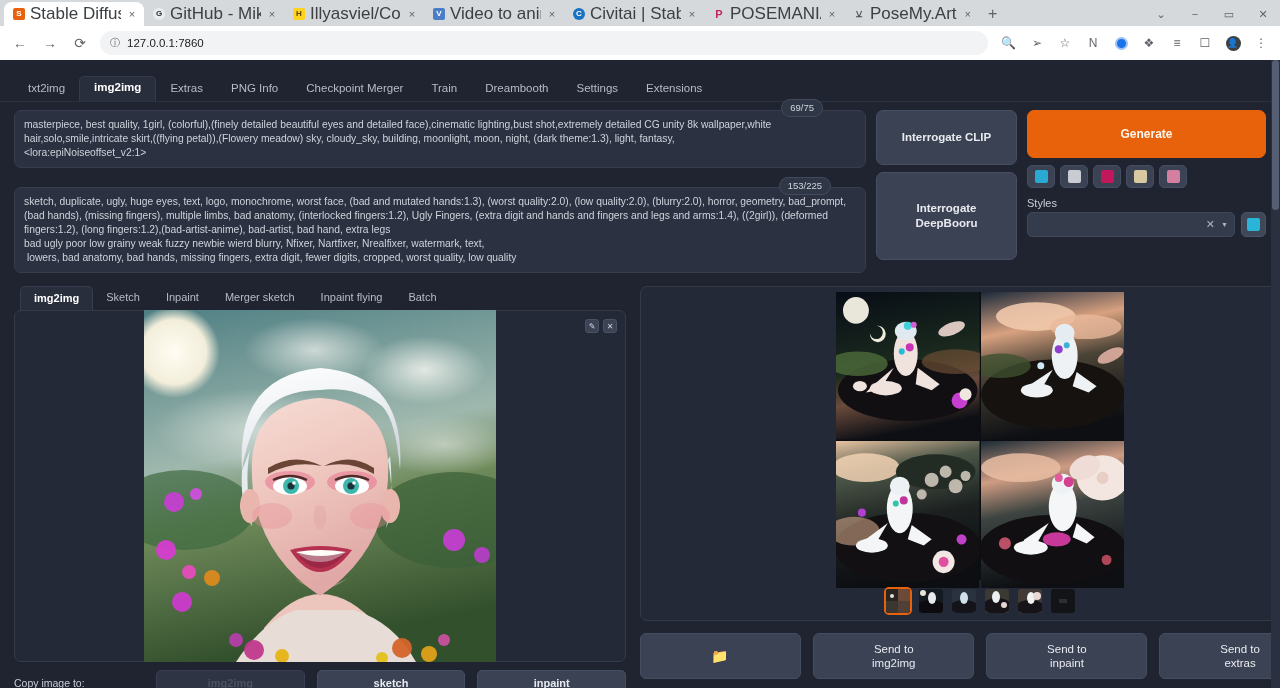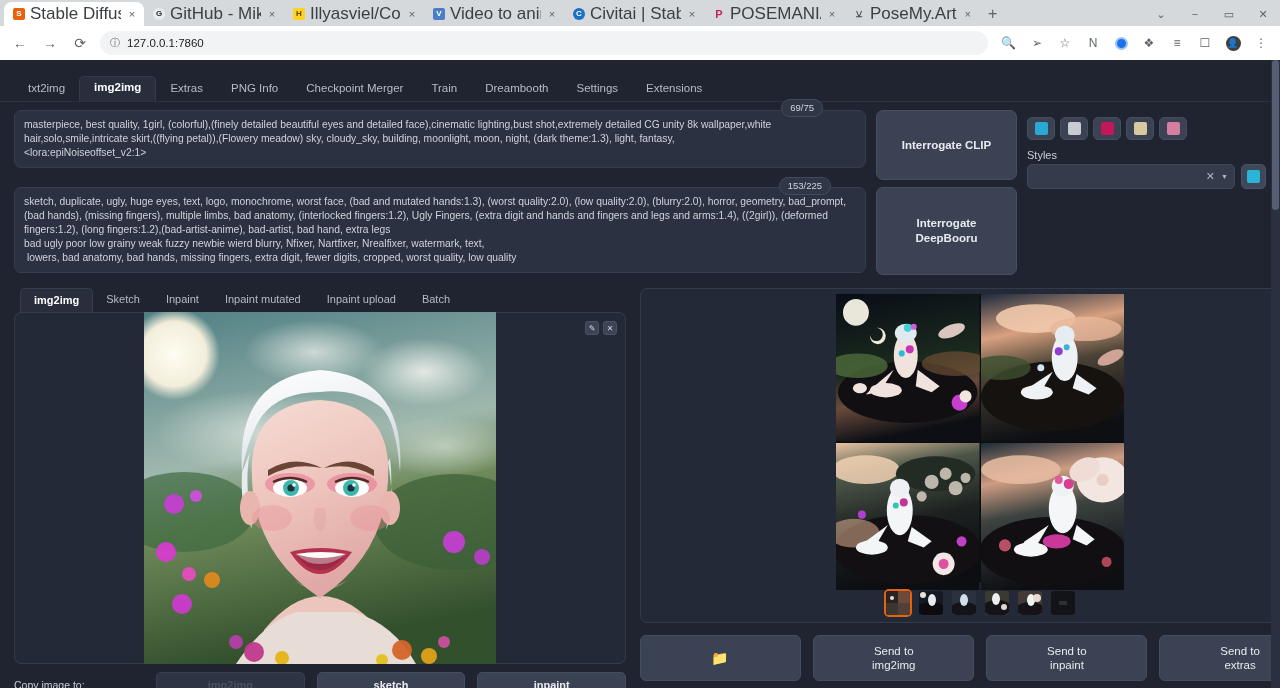"Interrogate CLIP" .interrogate-clip { height: 70px -> 55px }
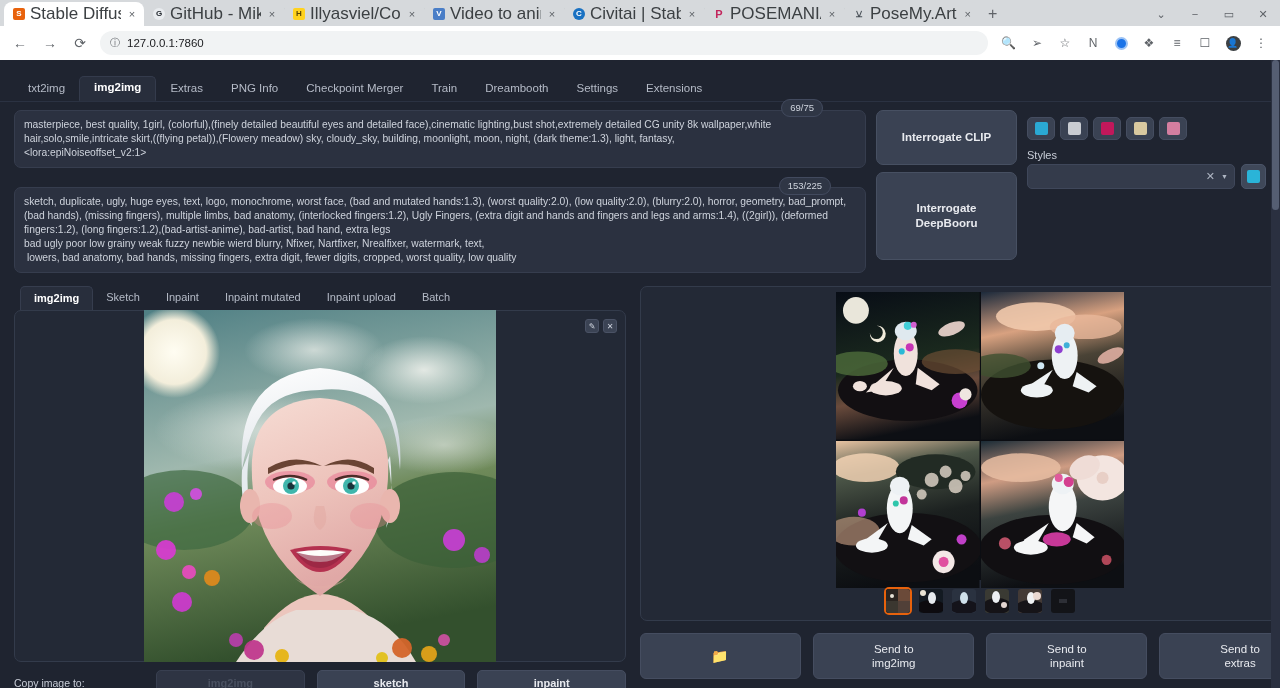"Generate" div.generate { html: none -> <div>Generate</div> }
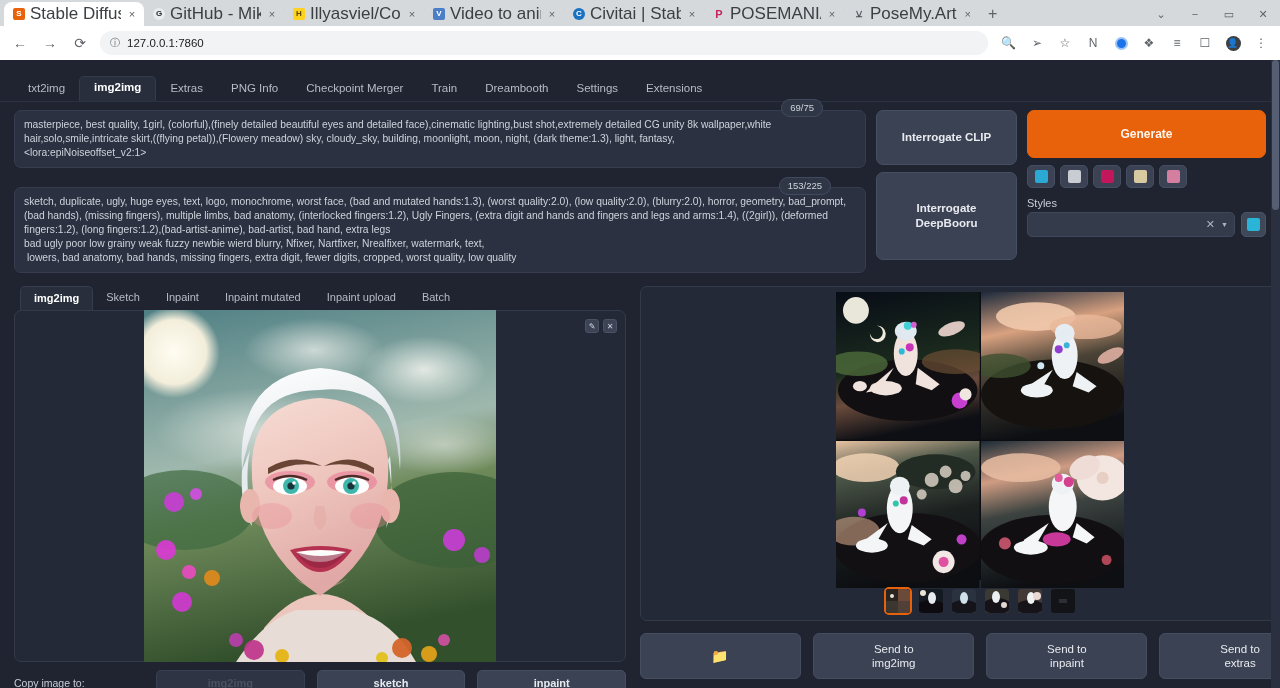"Inpaint mutated" div.subtab { text: Inpaint mutated -> Merger sketch }
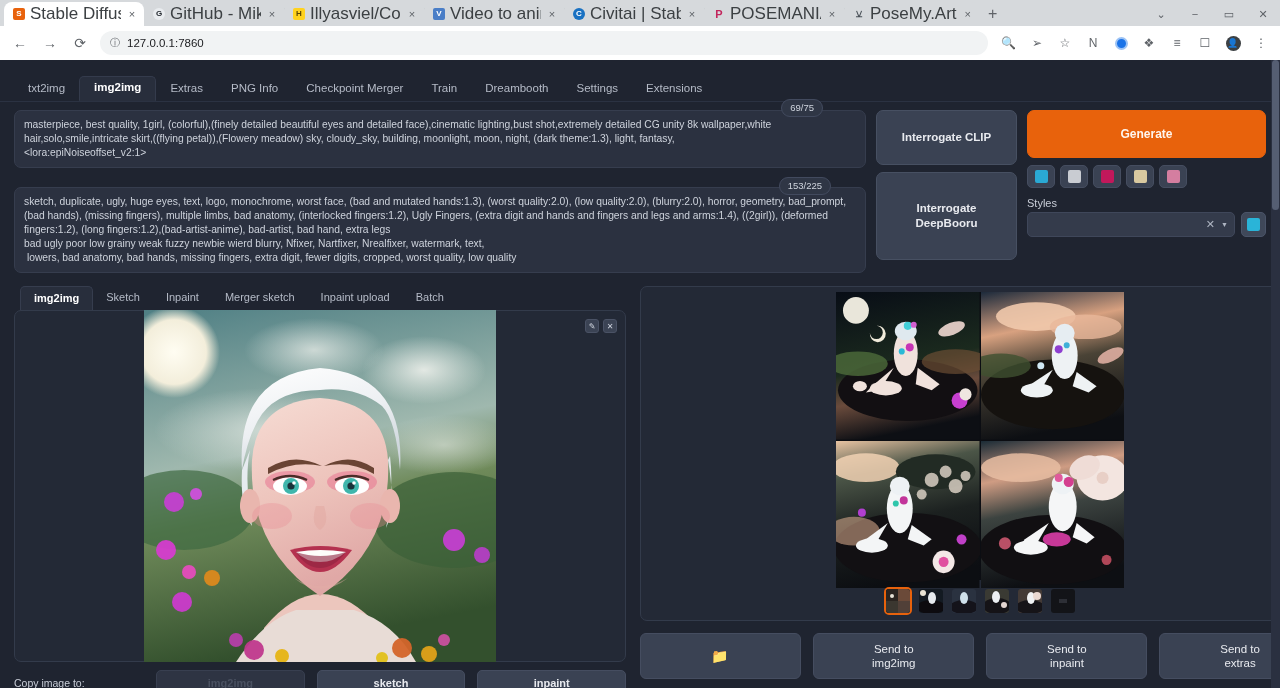"Inpaint upload" div.subtab { text: upload -> flying }
